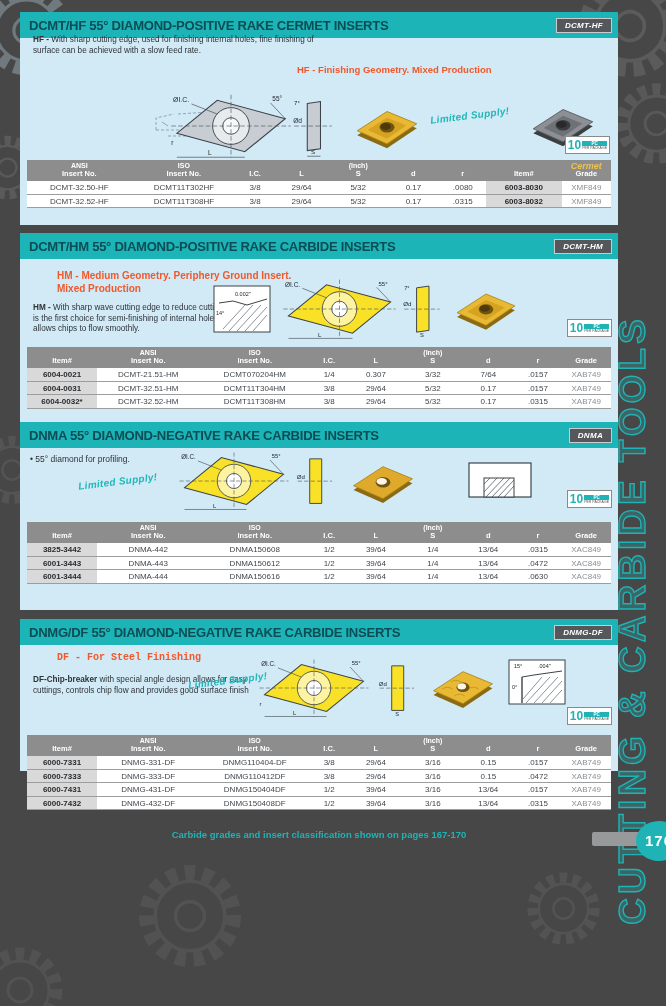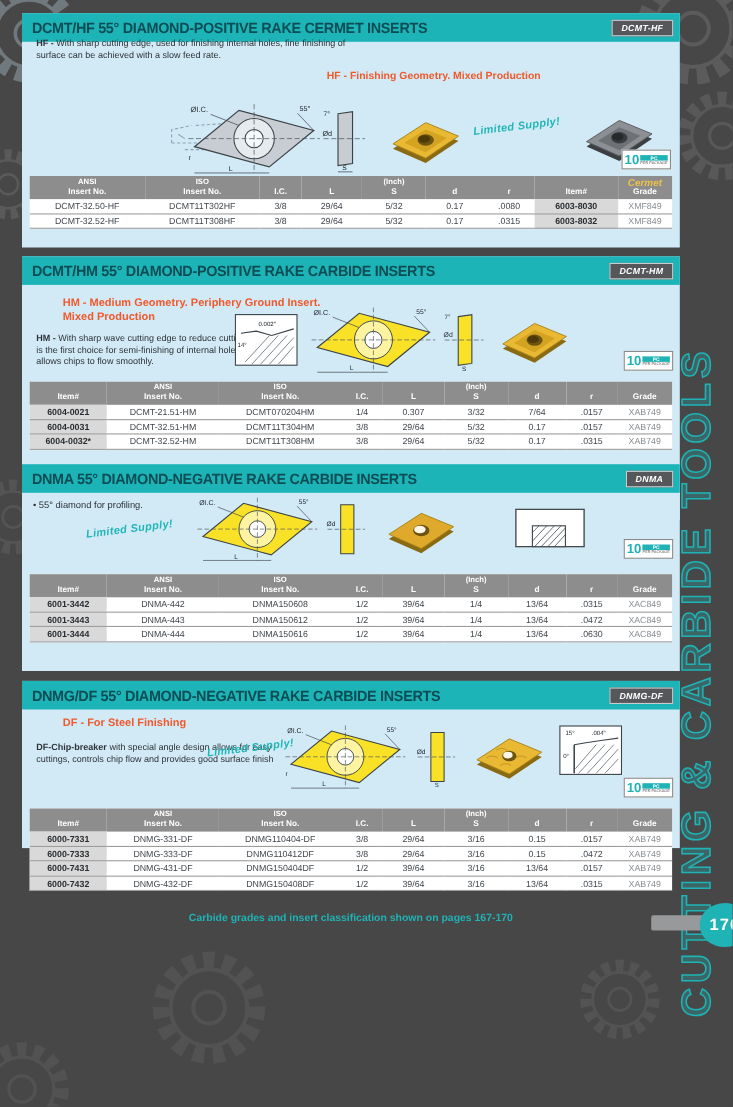"6001-3442" td.w-item { text: 6001-3442 -> 3825-3442 }
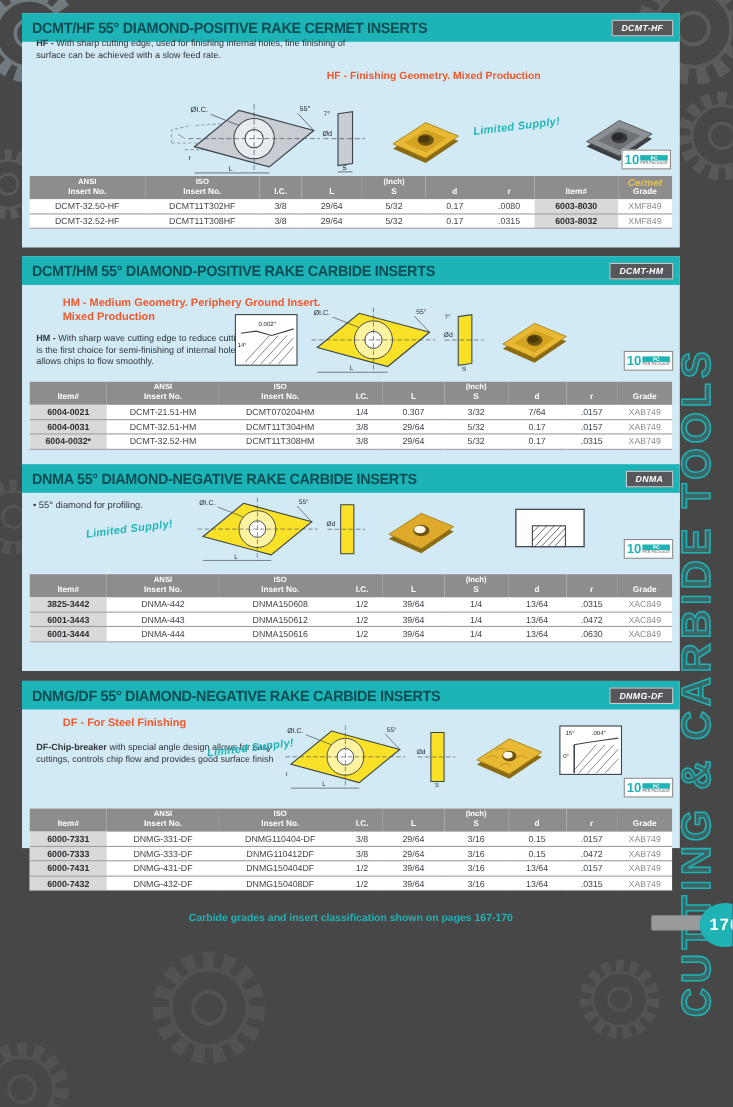"DF - For Steel Finishing" div.heading2 { font-family: none -> Liberation Mono, monospace }
